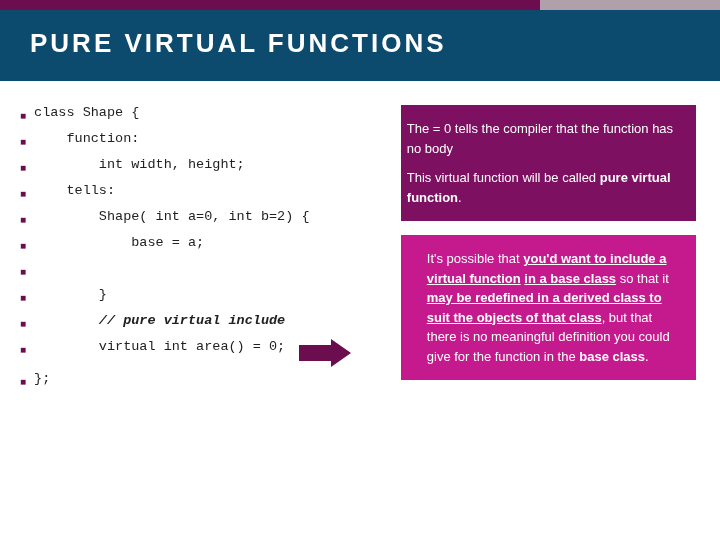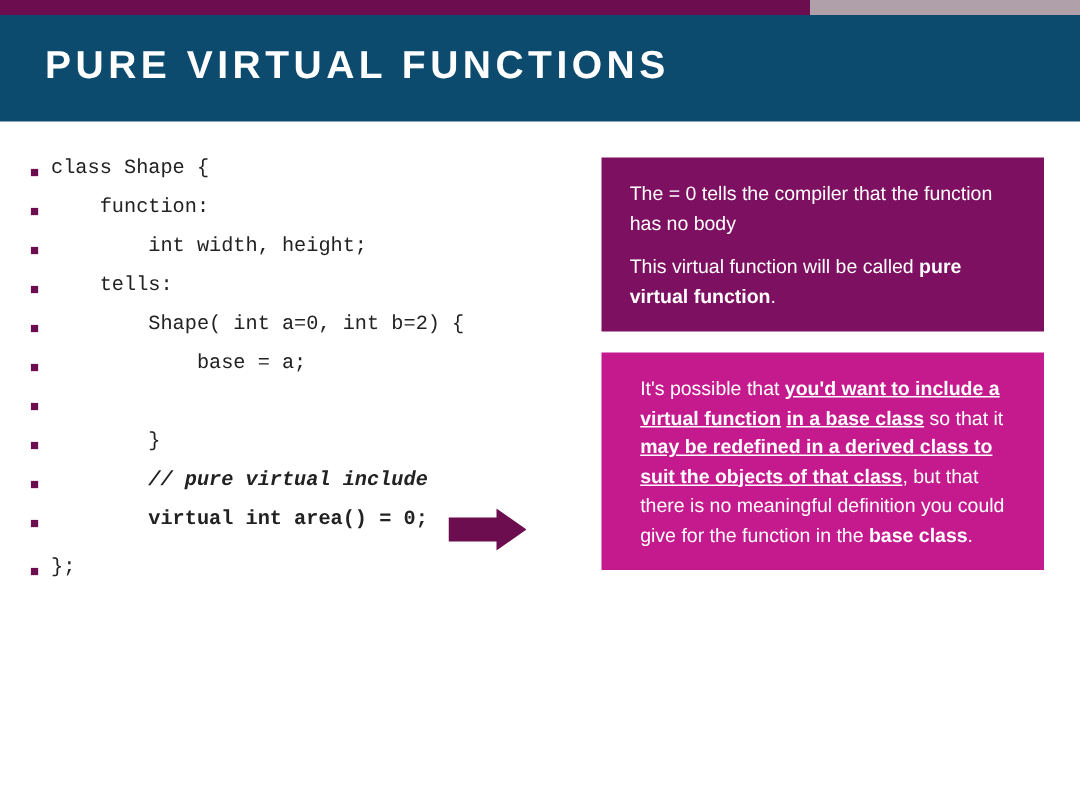"The = 0 tells the" .info-box-top { padding: 14px 19px -> 14px 6px }
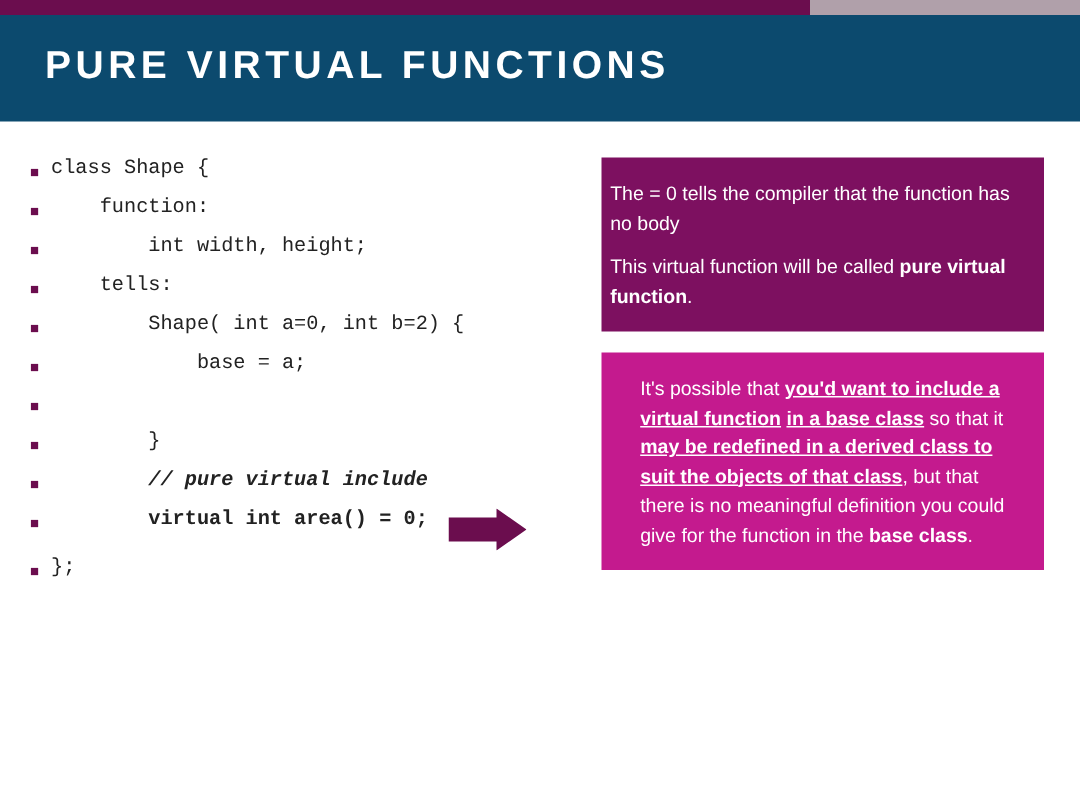"virtual int area() = 0;" .code-text.bold { font-weight: bold -> normal }
